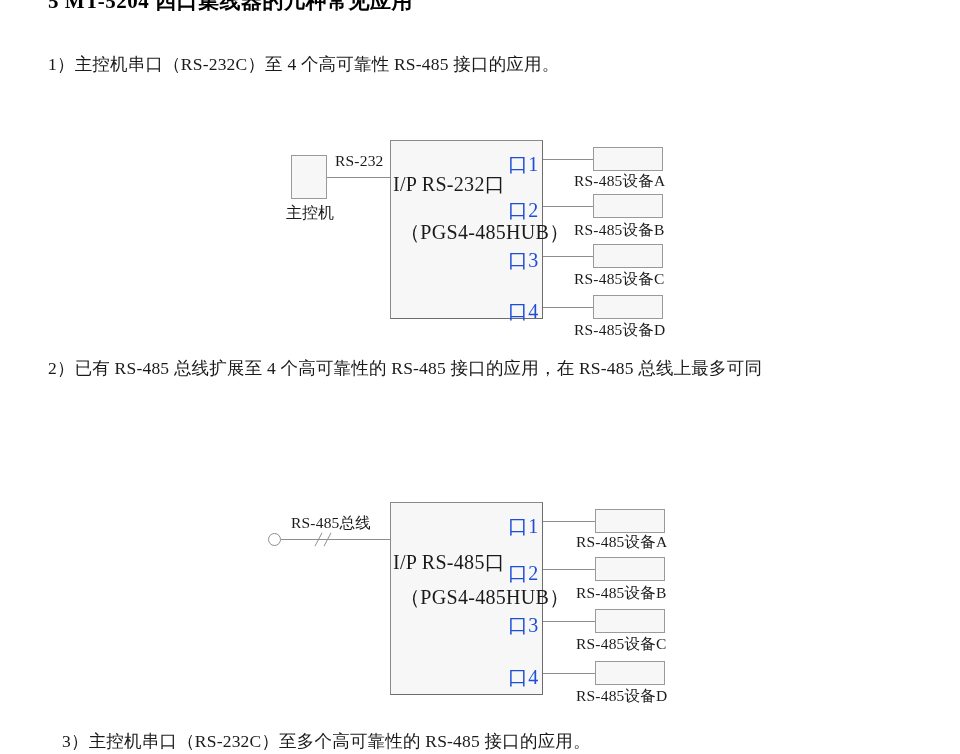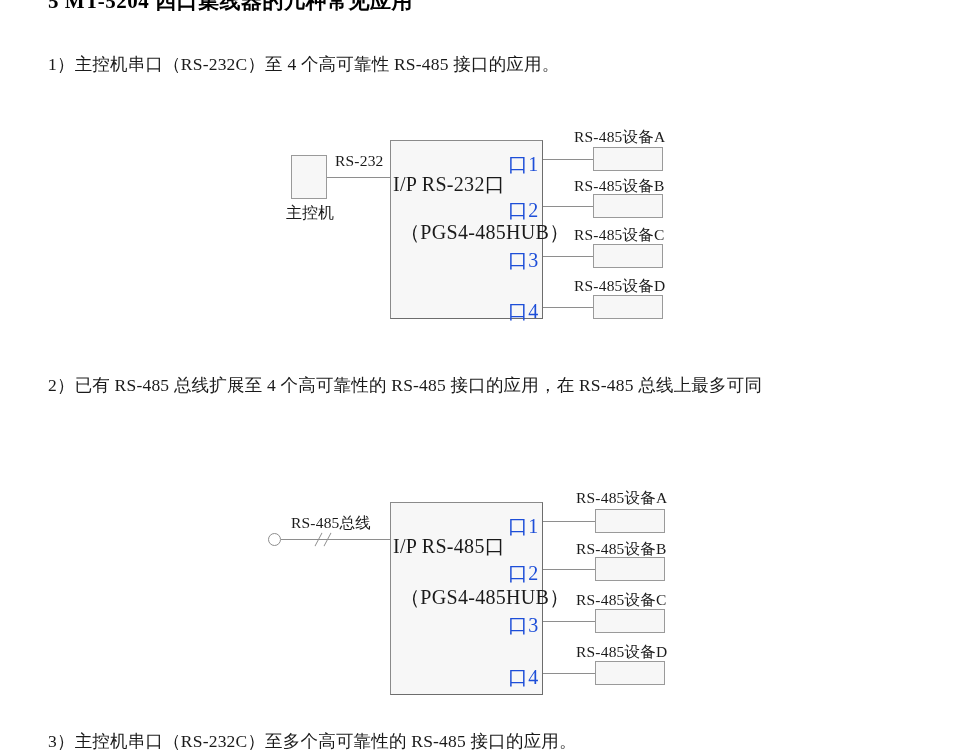"RS-485设备A" .device-label { margin-top: none -> 44px }
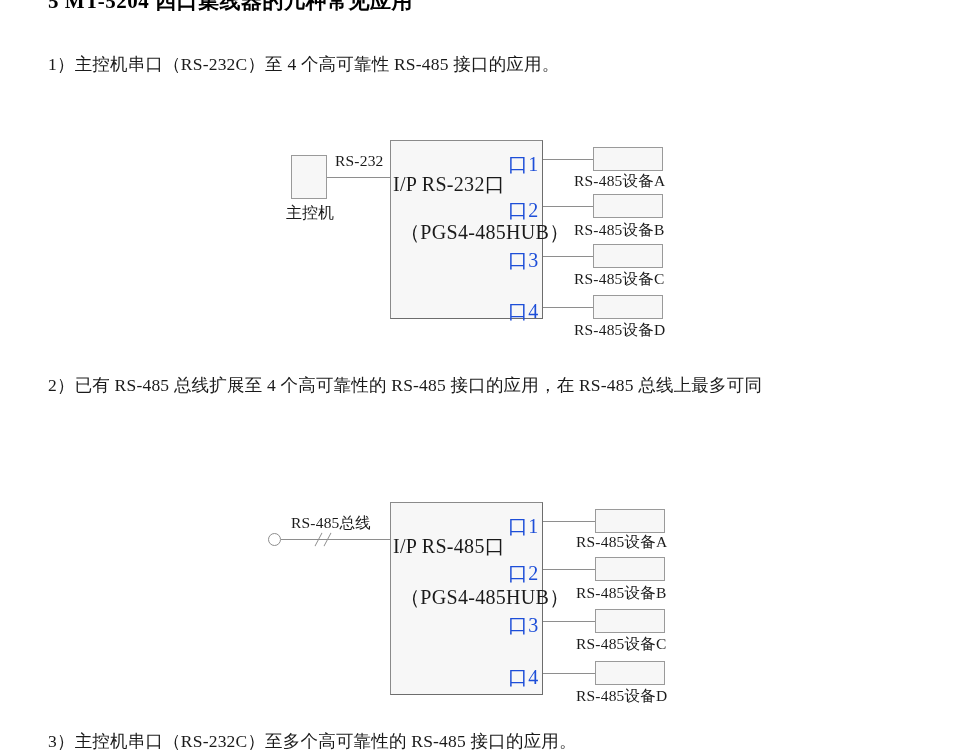"2）已有 RS-485 总线扩展至 4 个高可靠性的" .para-2a { top: 377px -> 360px }
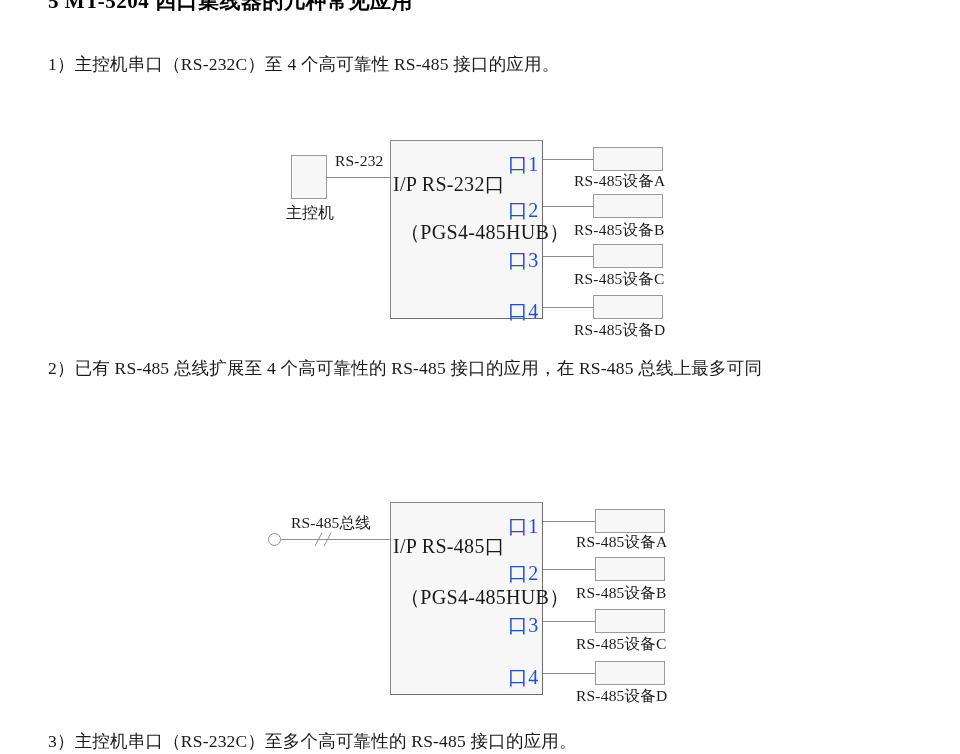"I/P RS-485口" div.hub-label { top: 533px -> 549px }
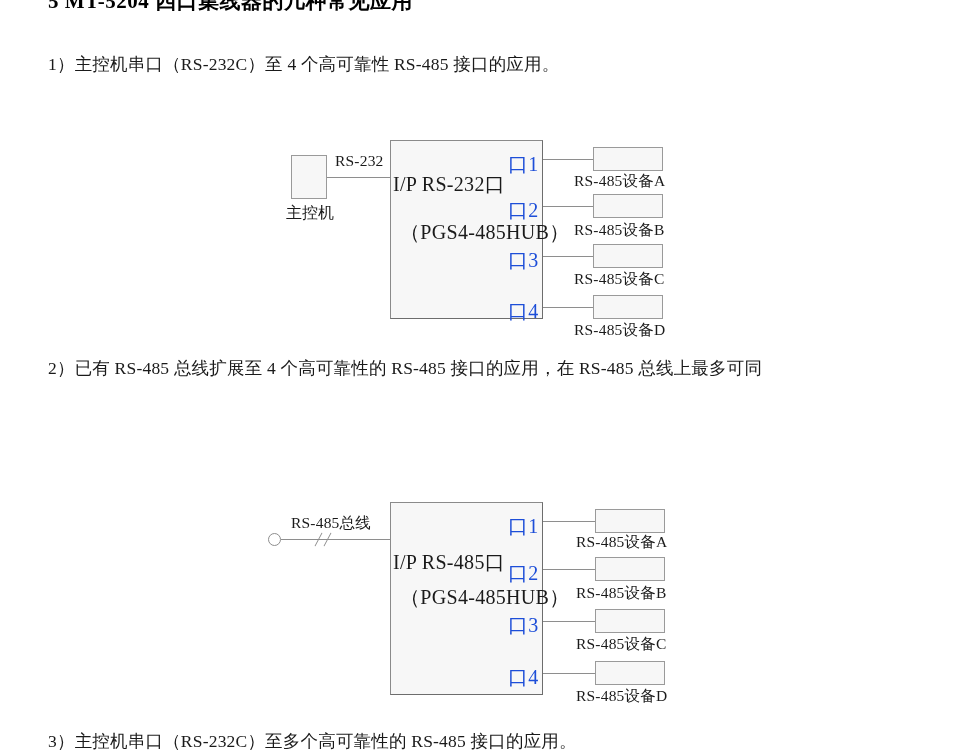"3）主控机串口（RS-232C）至多个高可靠性的 RS-485 接口的应用。" .para-3 { margin-left: none -> 14px }
